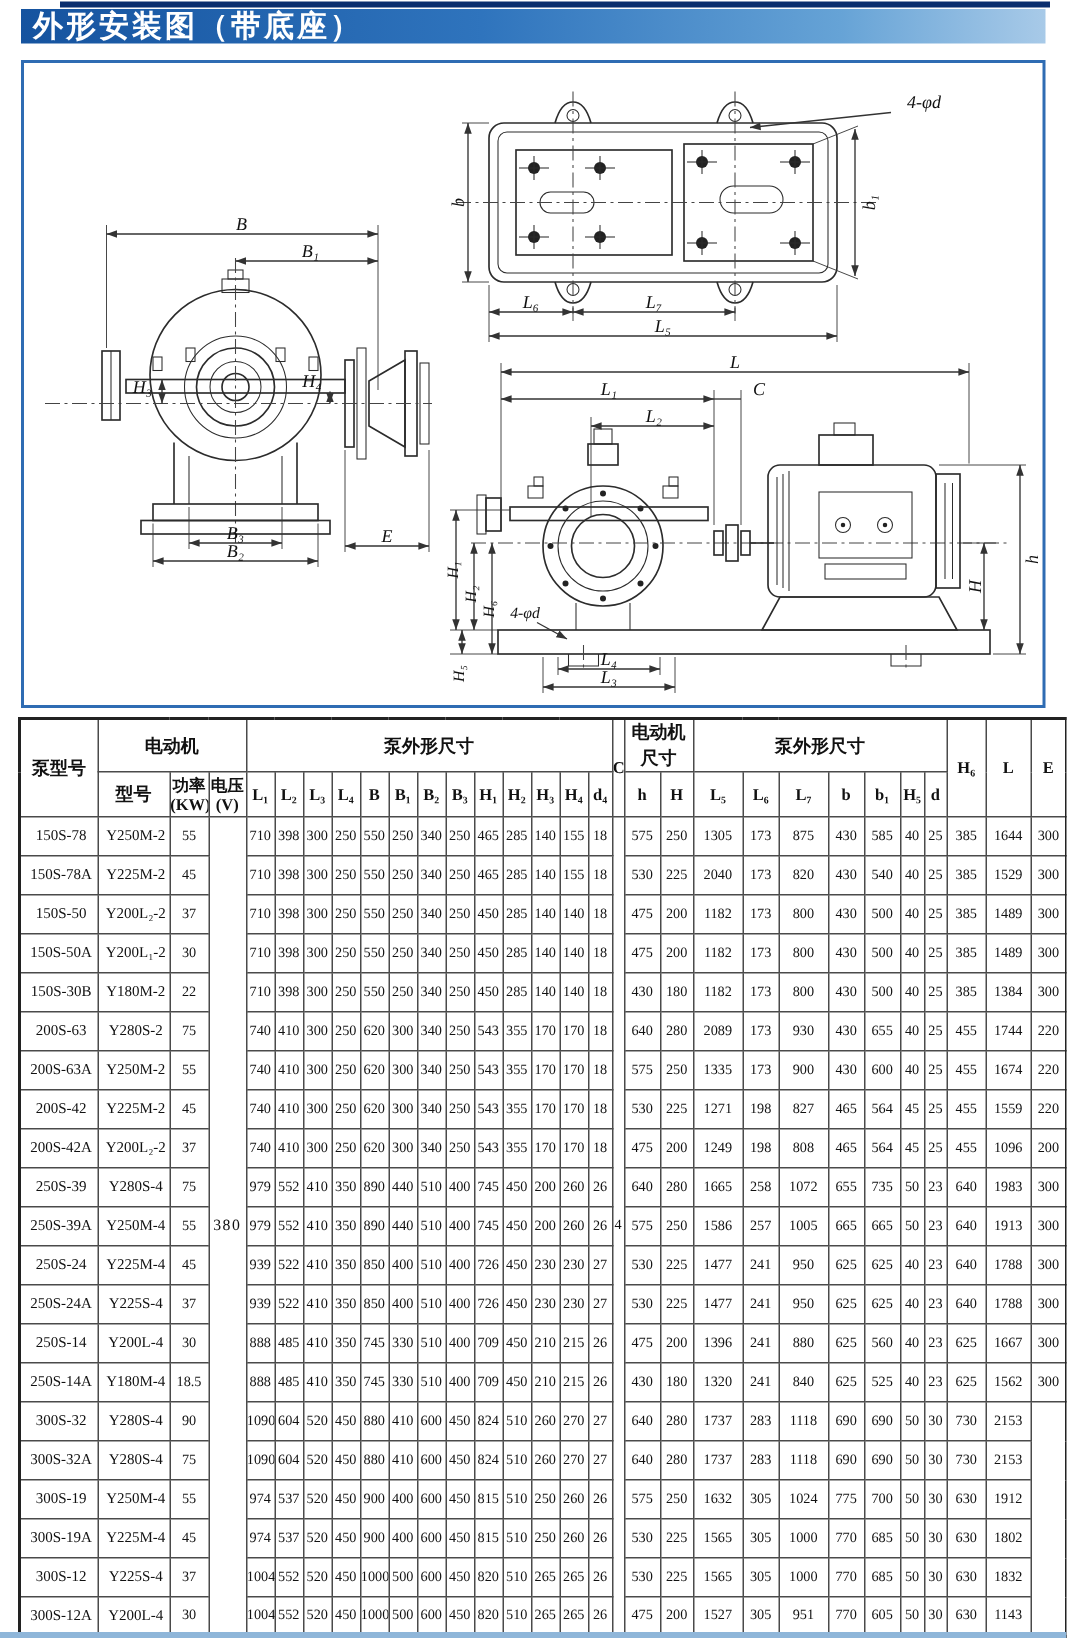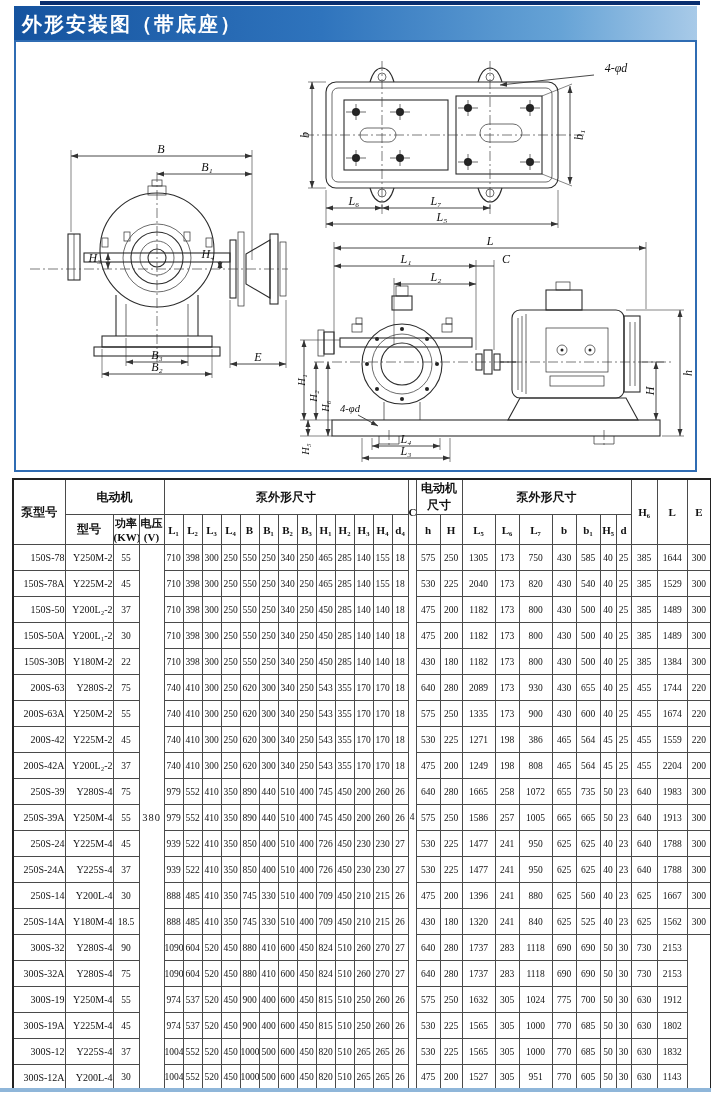"外形安装图（带底座）" .title-bar { height: 36px -> 23px }
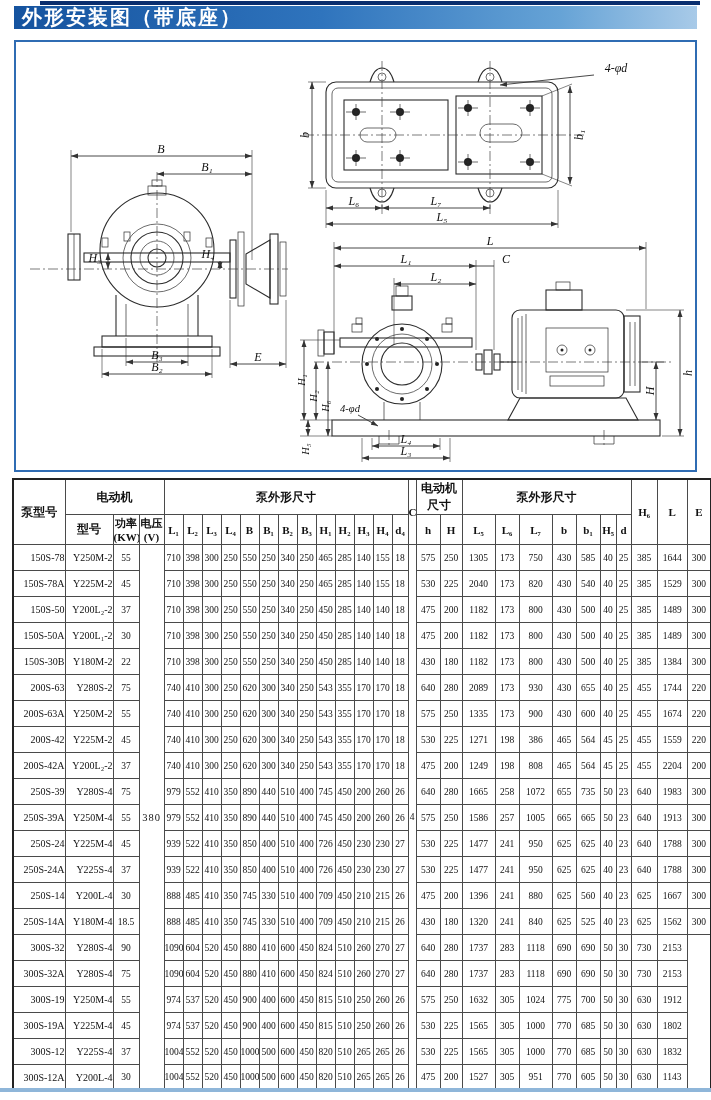"150S-78" tbody td.mcell { text-align: right -> center }
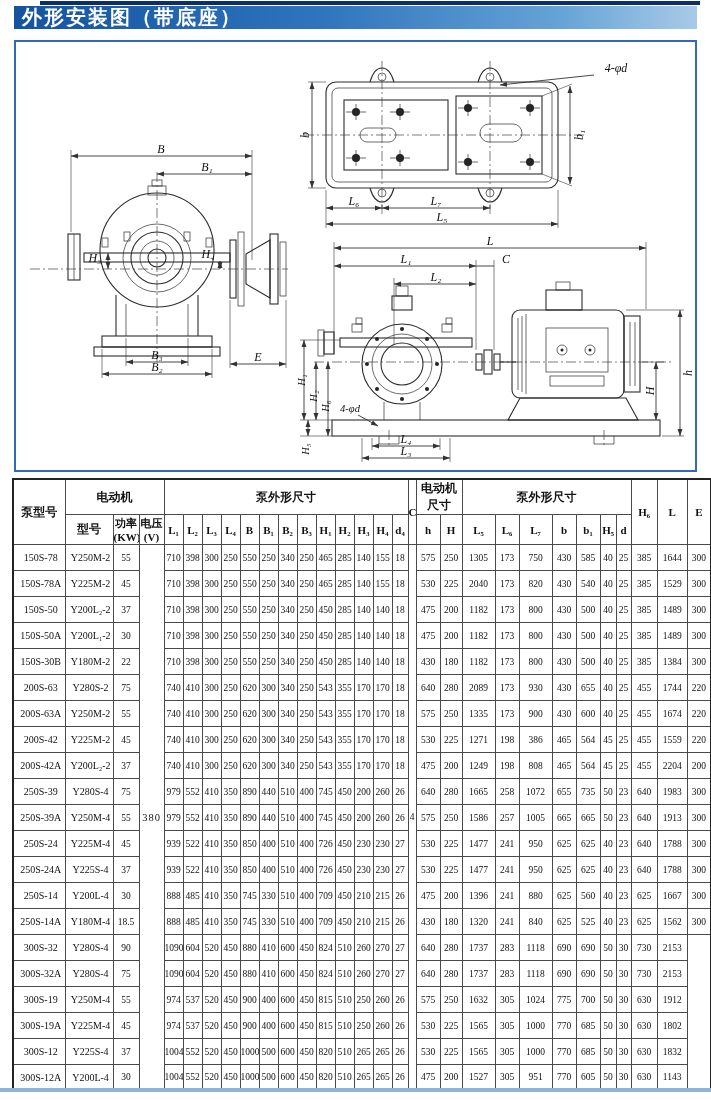"750" td { text: 750 -> 875 }
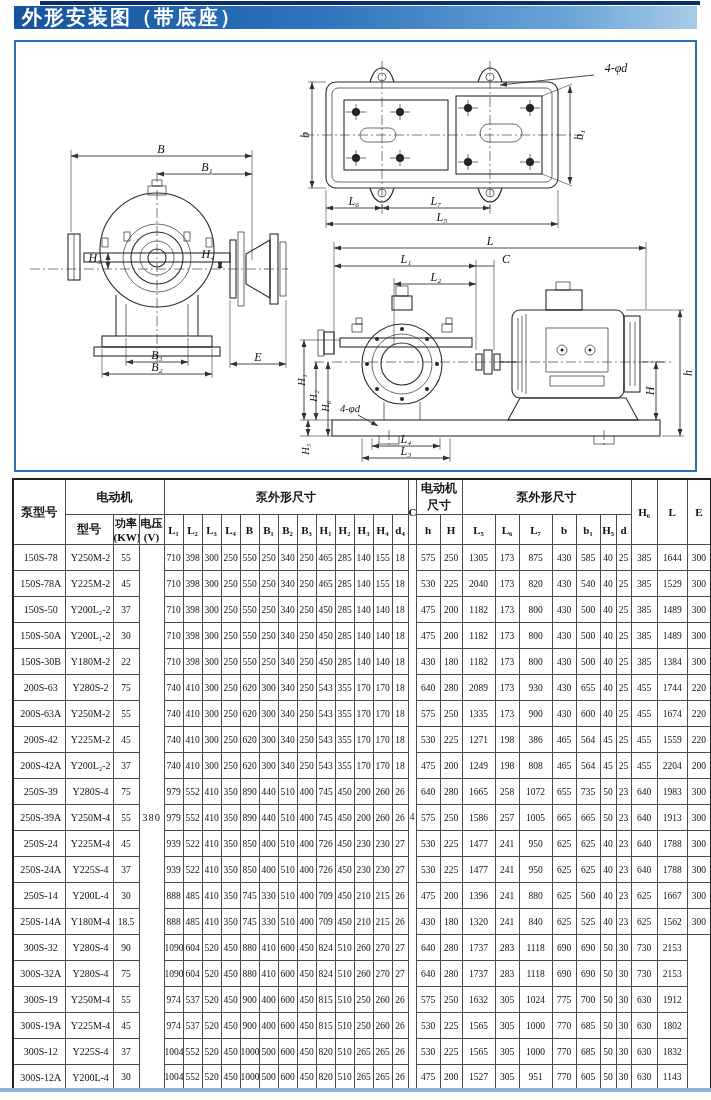"386" td { text: 386 -> 827 }
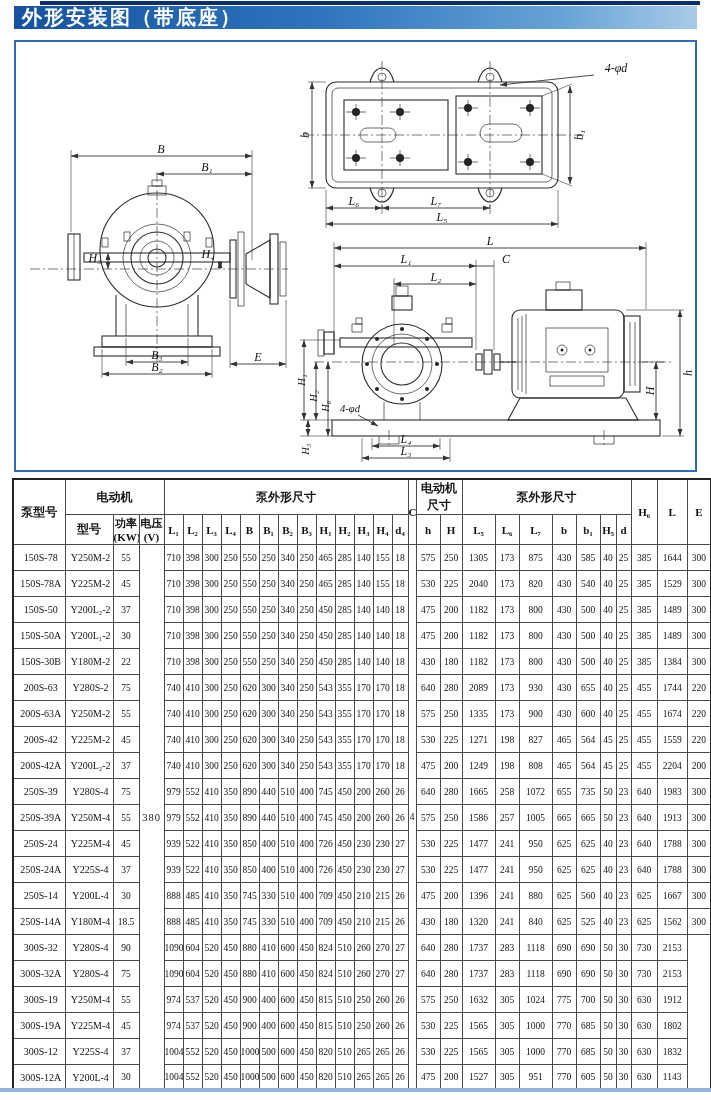"2204" td { text: 2204 -> 1096 }
